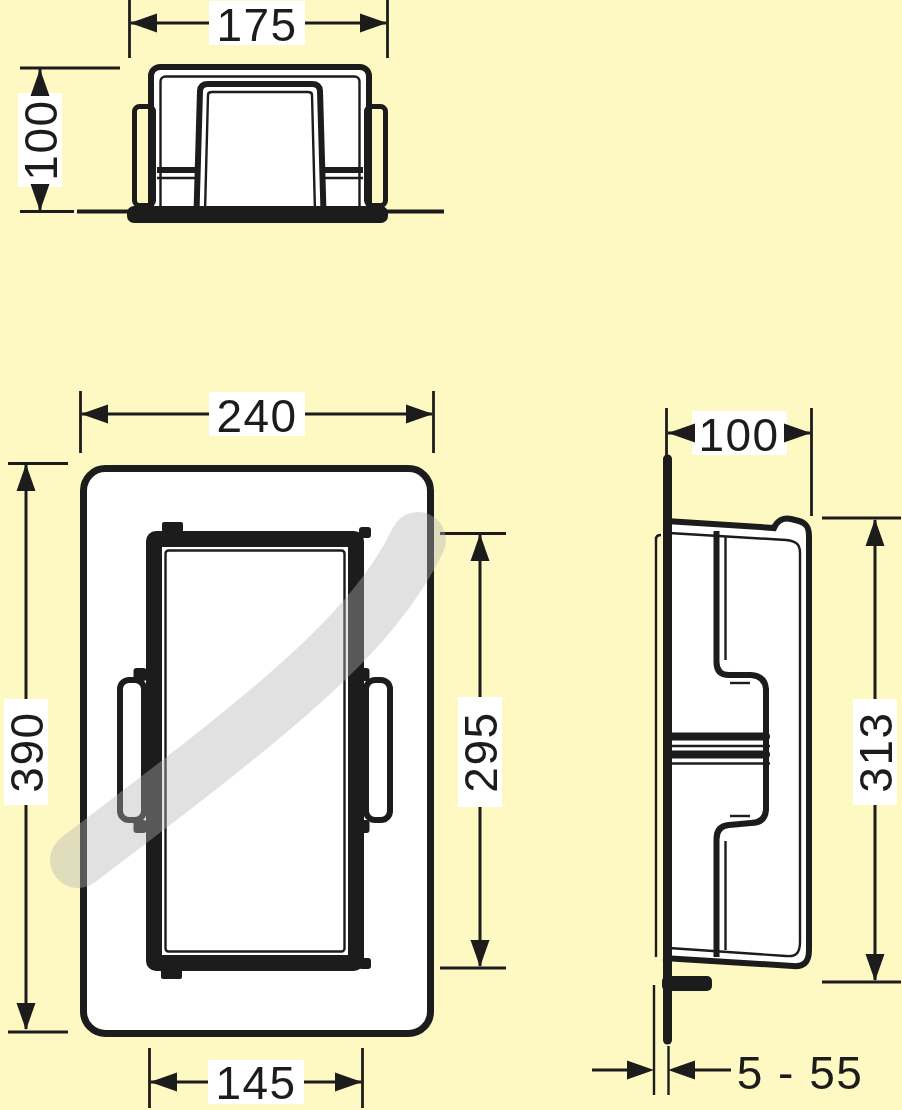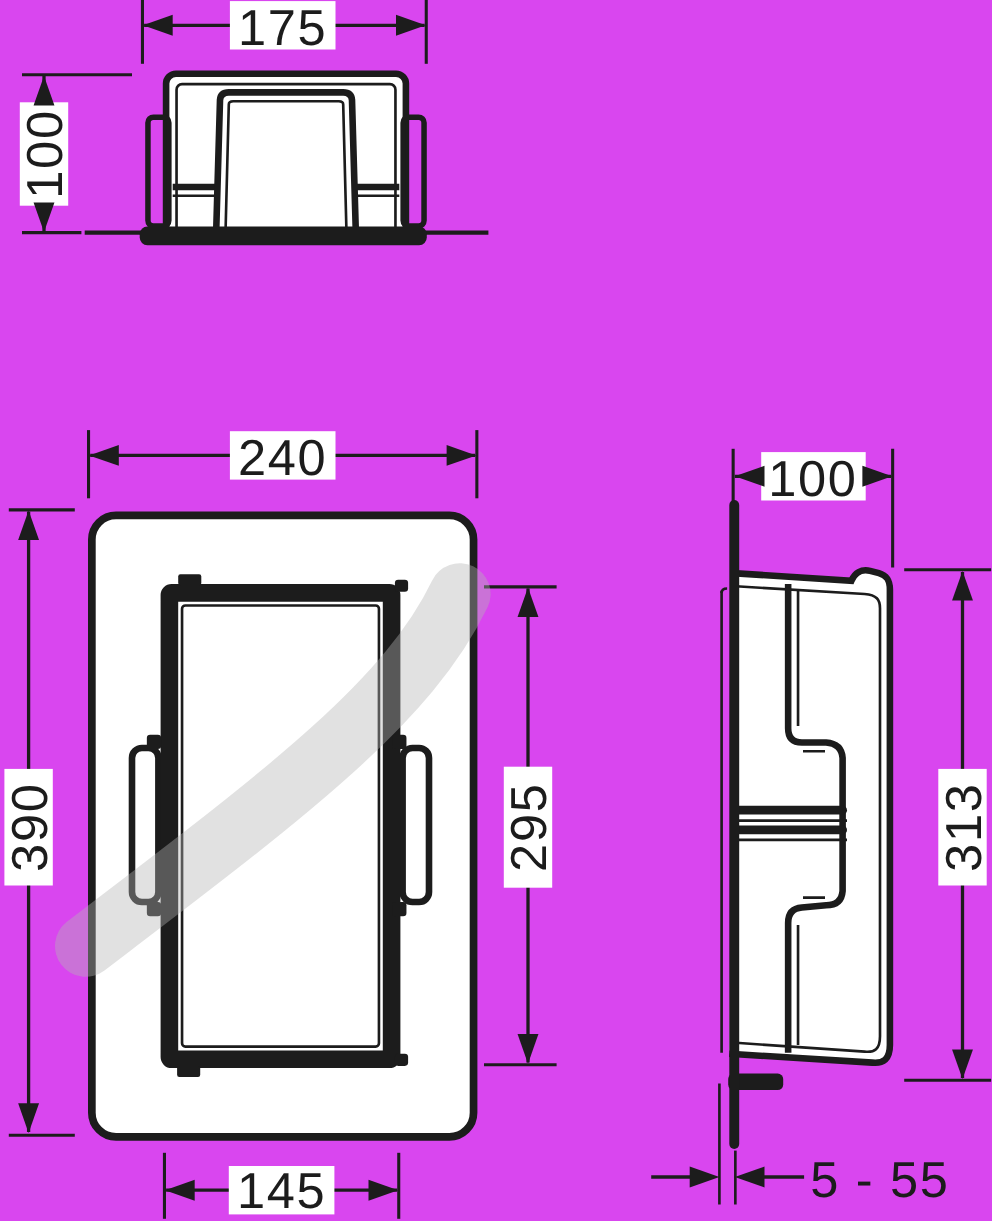"175" .stage { background: #d946ef -> #fef9c3 }
